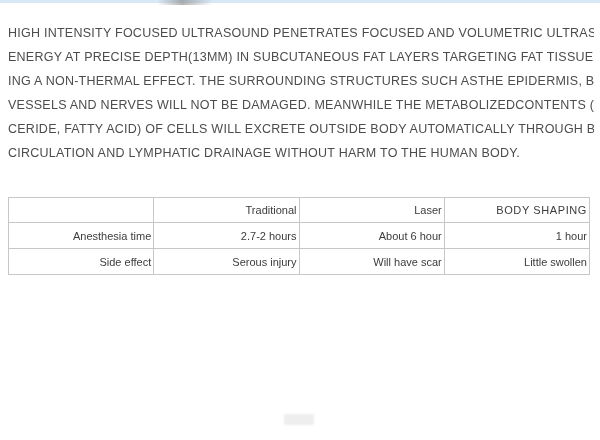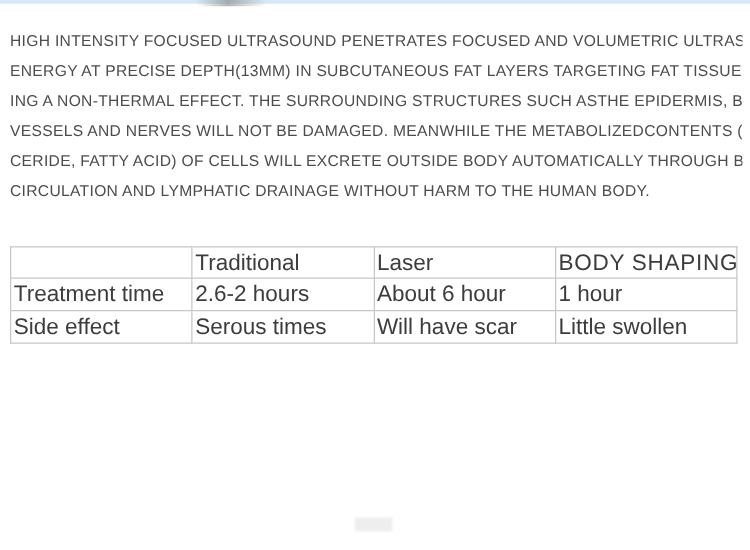"Traditional" .comparison-table td { font-size: 18px -> 11px; text-align: left -> right }
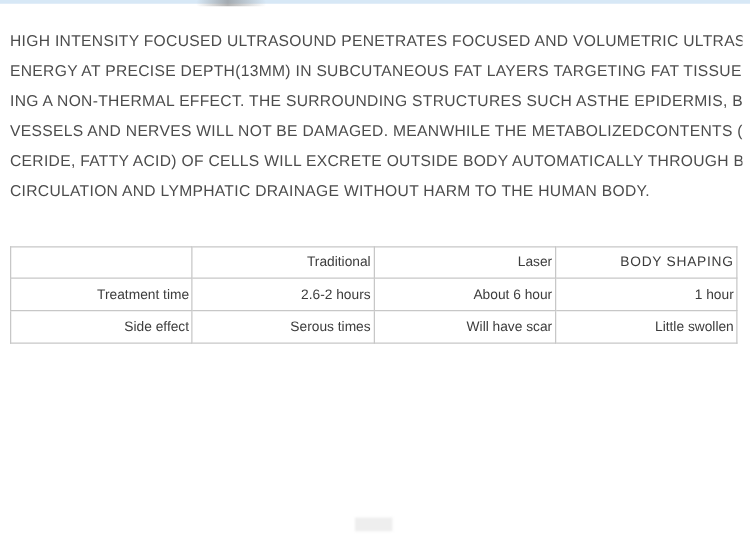"Treatment time" td { text: Treatment -> Anesthesia }
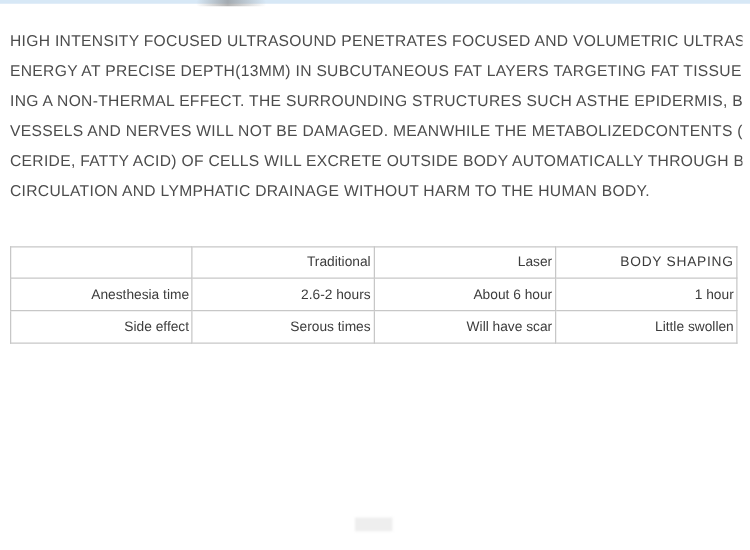"2.6-2 hours" td { text: 2.6-2 -> 2.7-2 }
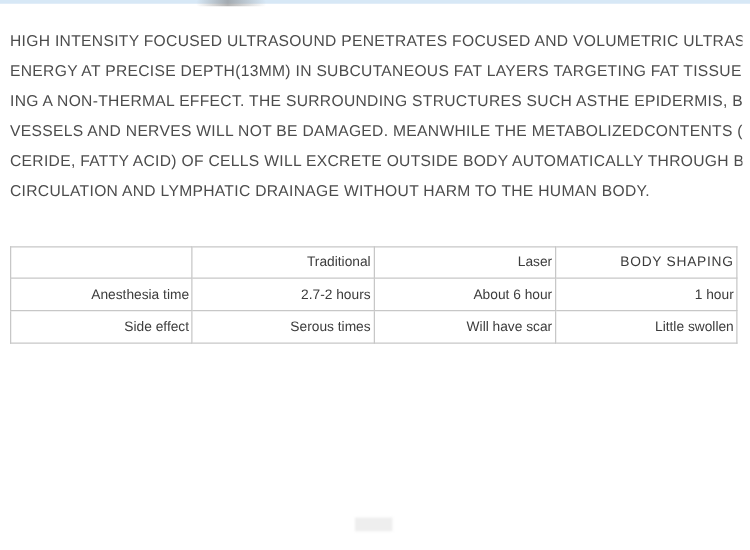"Serous times" td { text: times -> injury }
